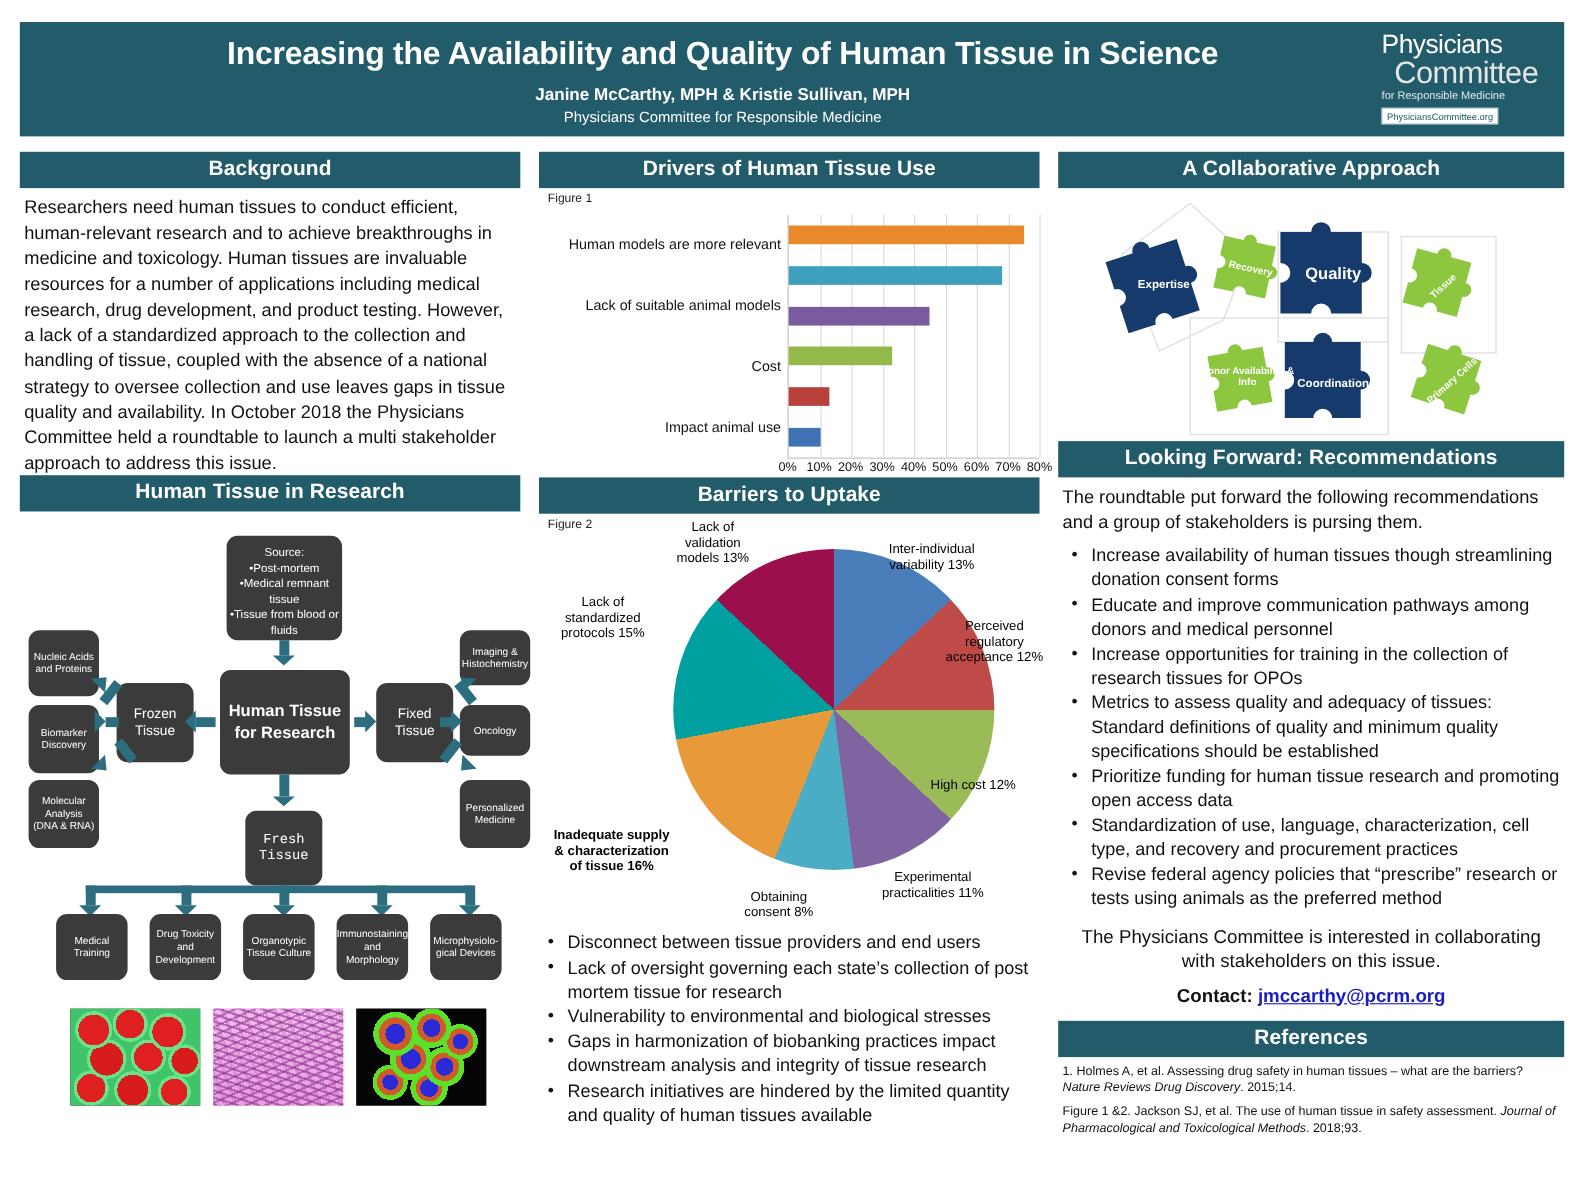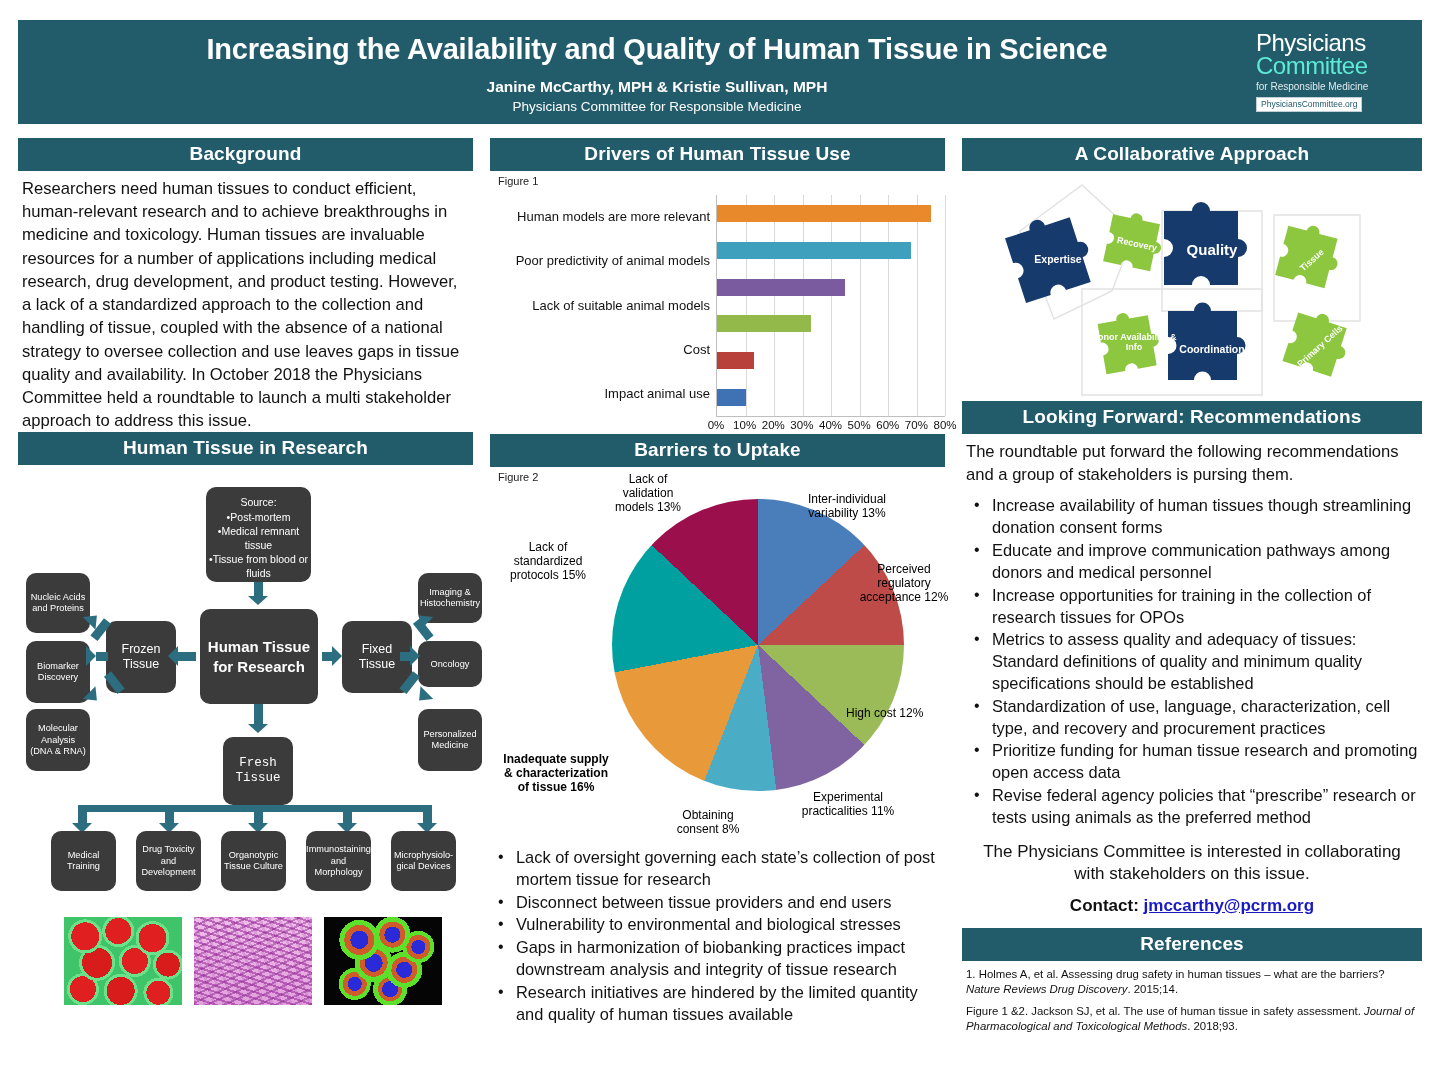"Committee" .logo-l2 { color: #5eead4 -> #e5e5e5; font-size: 24px -> 28px; text-align: none -> center }
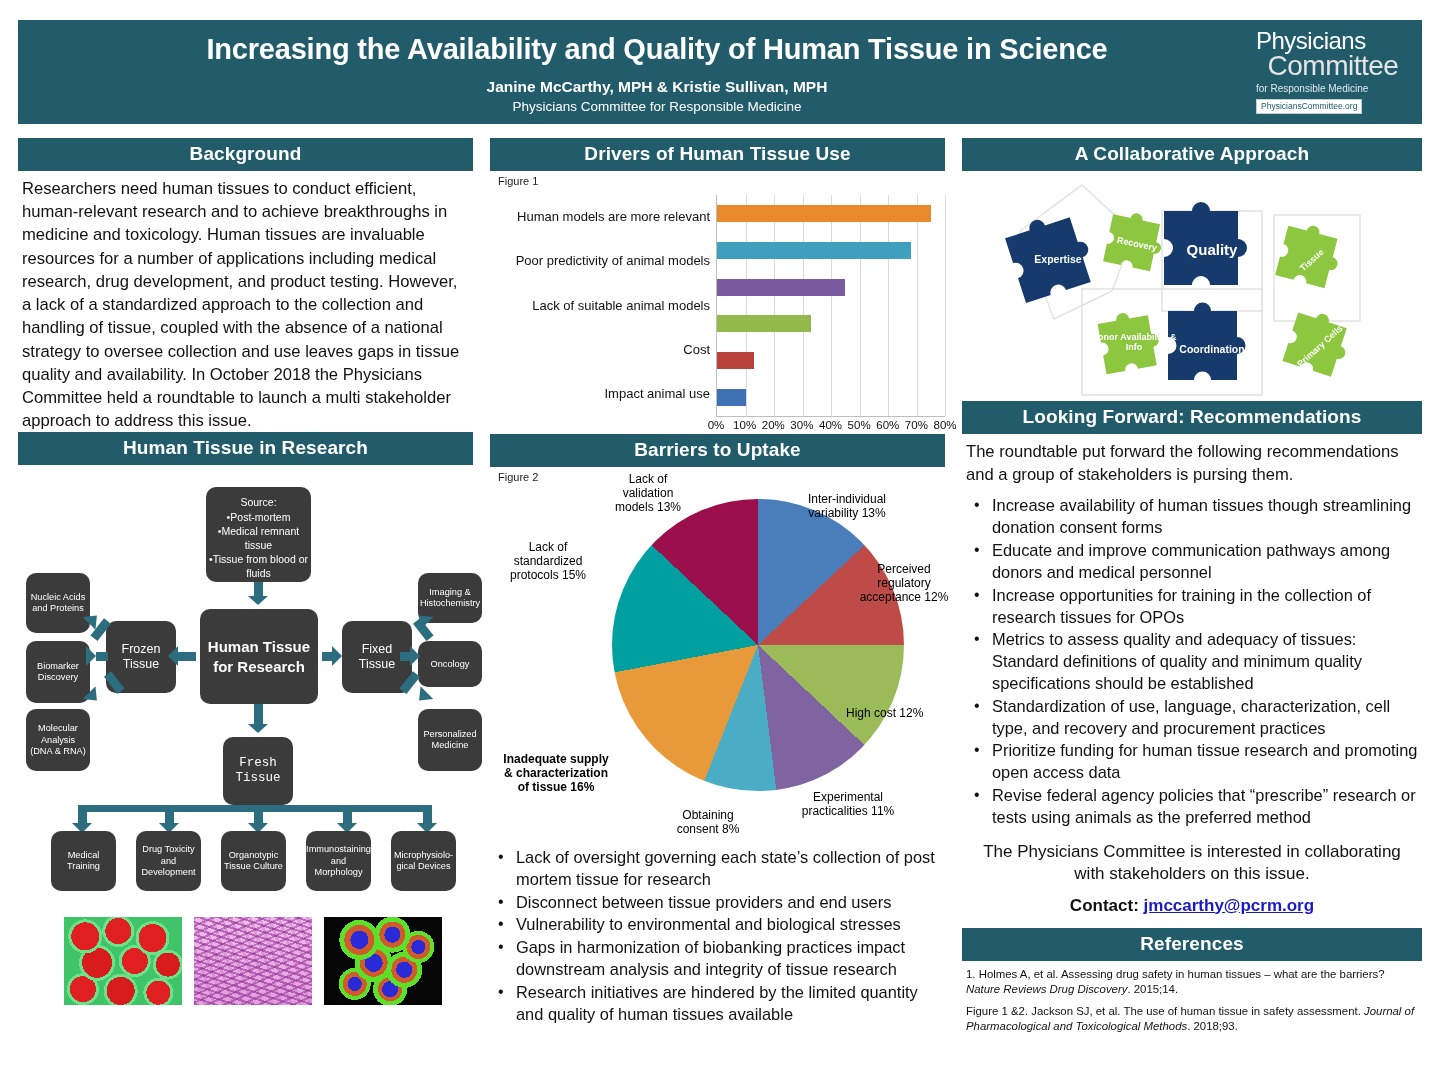"Poor predictivity of animal models" div.blab { html: <div>Poor predictivity of animal models</div> -> none }
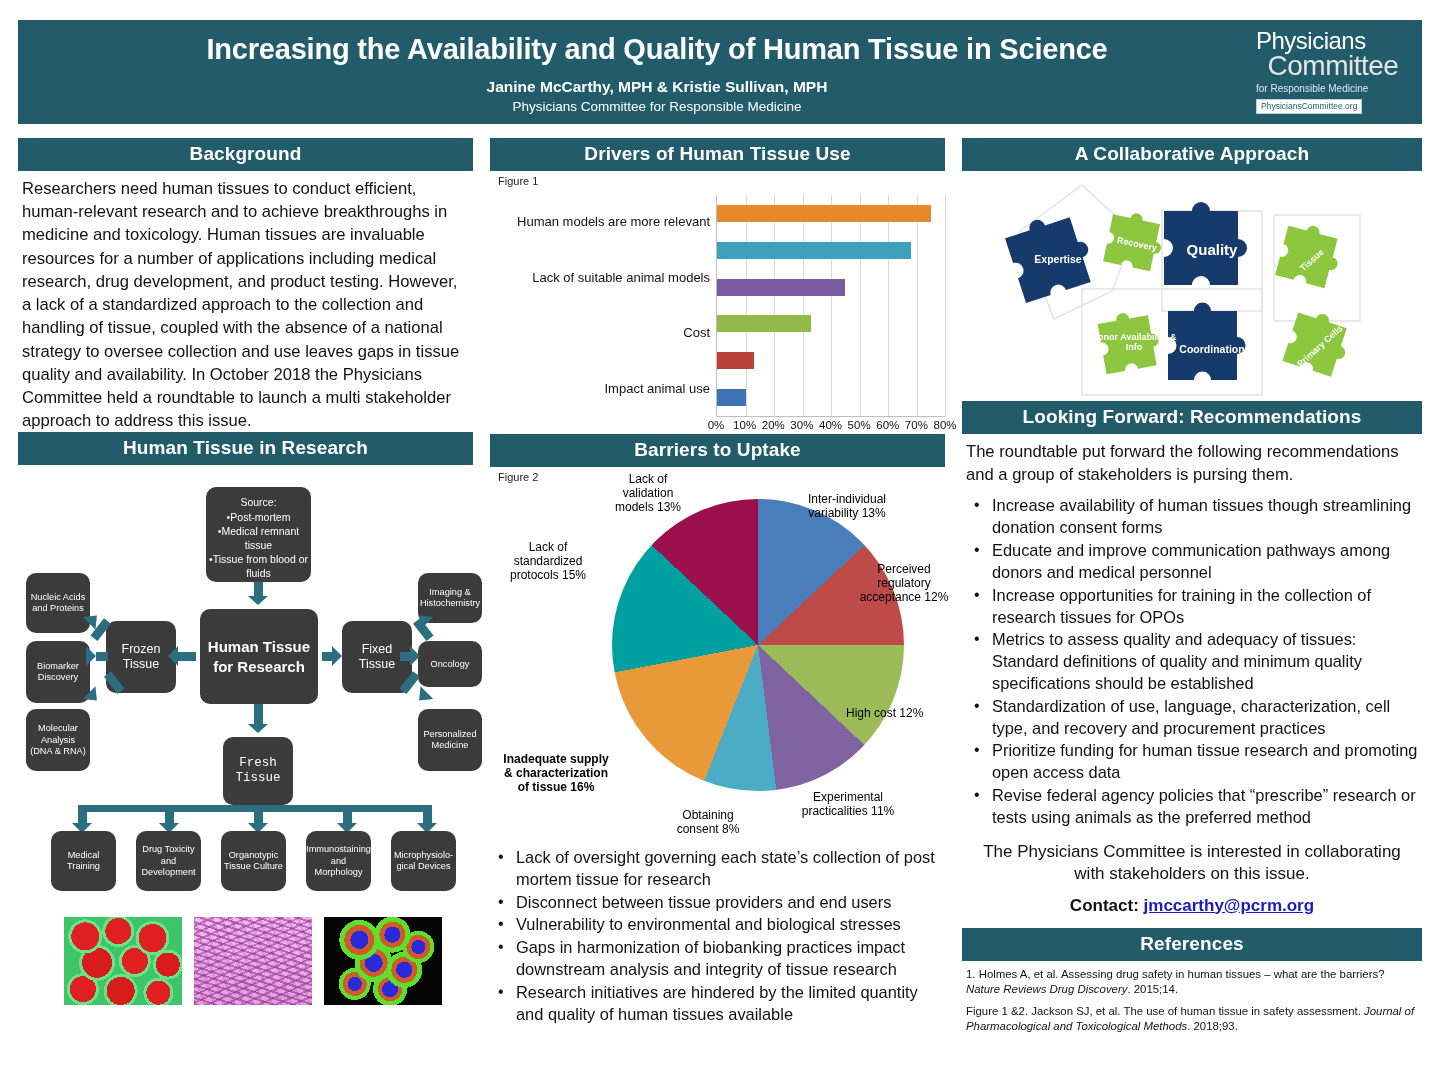"Standardization of use, language," li { order: before "Prioritize funding for human tissue" -> after "Prioritize funding for human tissue" }
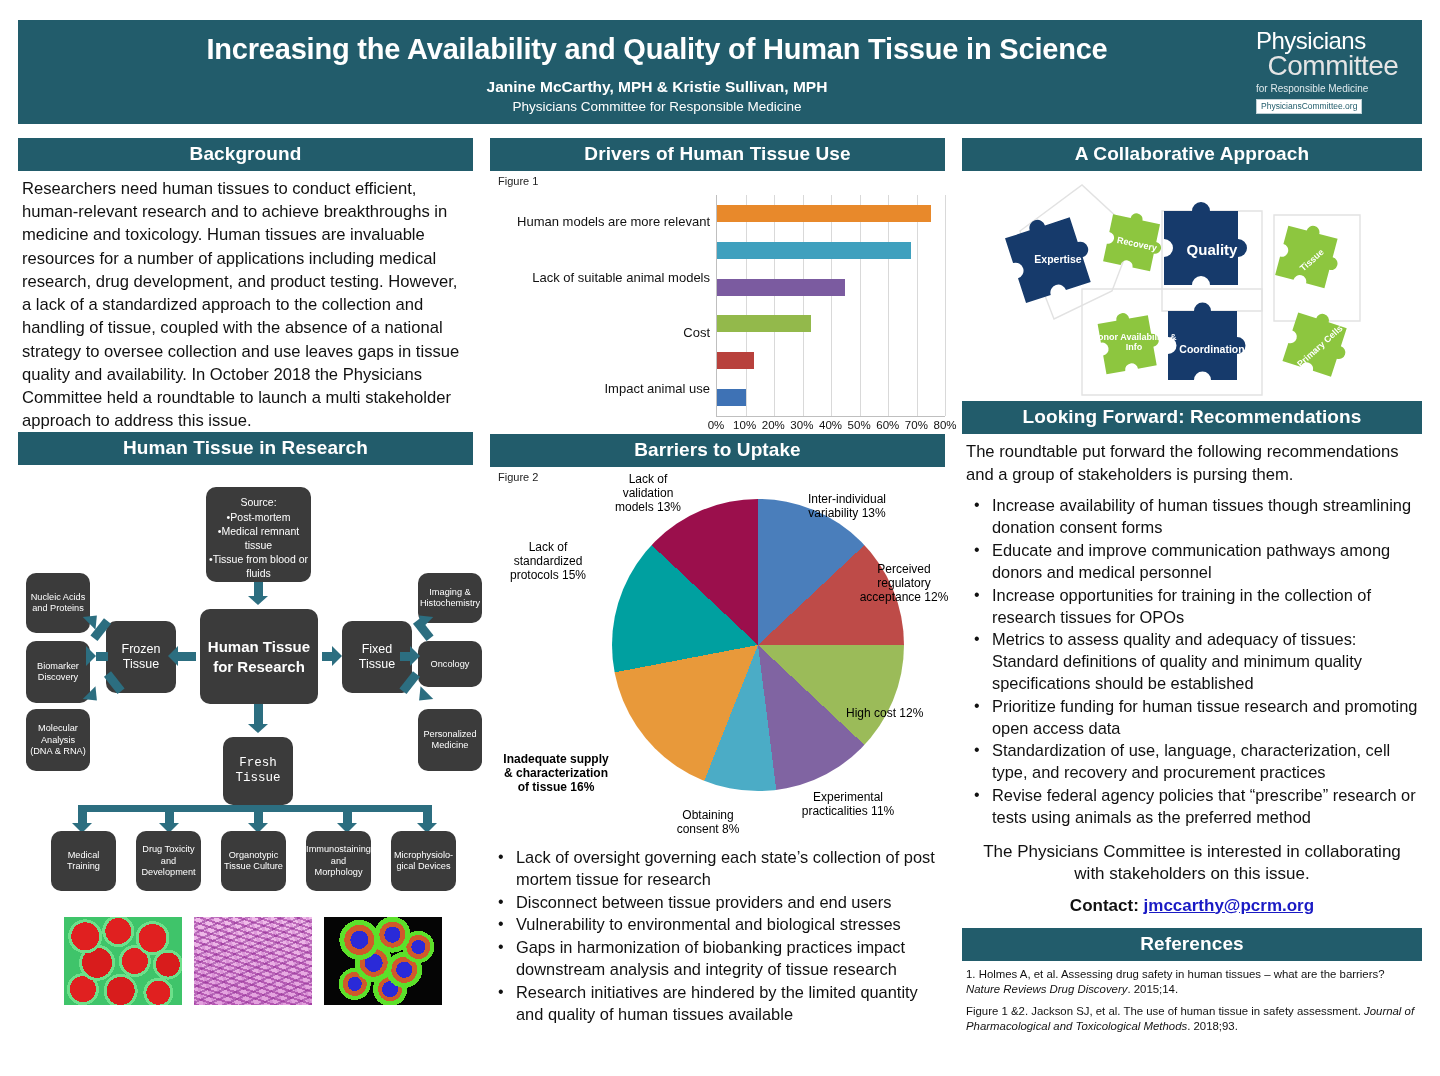"Lack of oversight governing each" li { order: before "Disconnect between tissue providers and" -> after "Disconnect between tissue providers and" }
